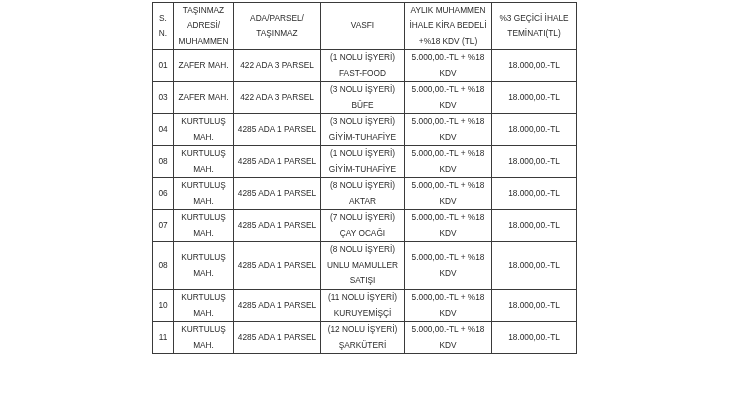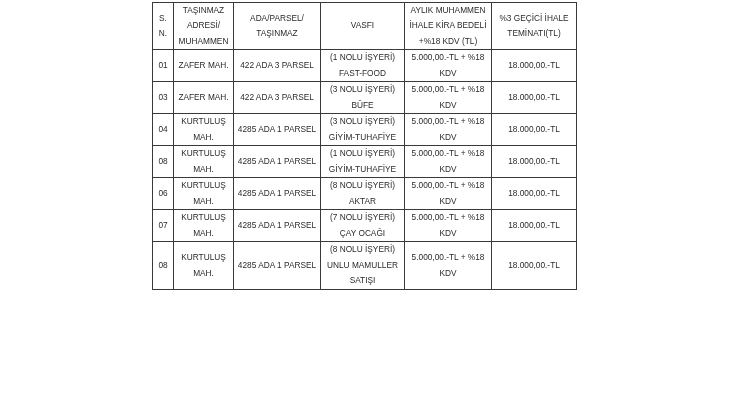"10" tr.r2 { html: none -> <tr> <td>10</td> <td> <span>KURTULUŞ</span> <span>MAH.</span> </td> <td>4285 ADA 1 PARSEL</td> <td> <span>(11 NOLU İŞYERİ)</span> <span>KURUYEMİŞÇİ</span> </td> <td> <span>5.000,00.-TL + %18</span> <span>KDV</span> </td> <td>18.000,00.-TL</td> </tr> }
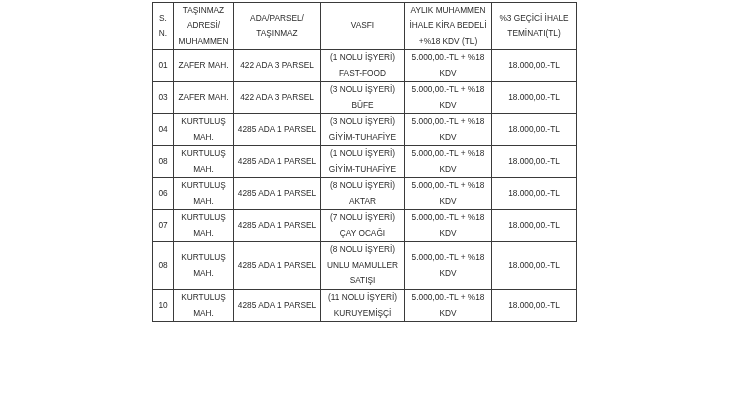"11" tr.r2 { html: none -> <tr> <td>11</td> <td> <span>KURTULUŞ</span> <span>MAH.</span> </td> <td>4285 ADA 1 PARSEL</td> <td> <span>(12 NOLU İŞYERİ)</span> <span>ŞARKÜTERİ</span> </td> <td> <span>5.000,00.-TL + %18</span> <span>KDV</span> </td> <td>18.000,00.-TL</td> </tr> }
